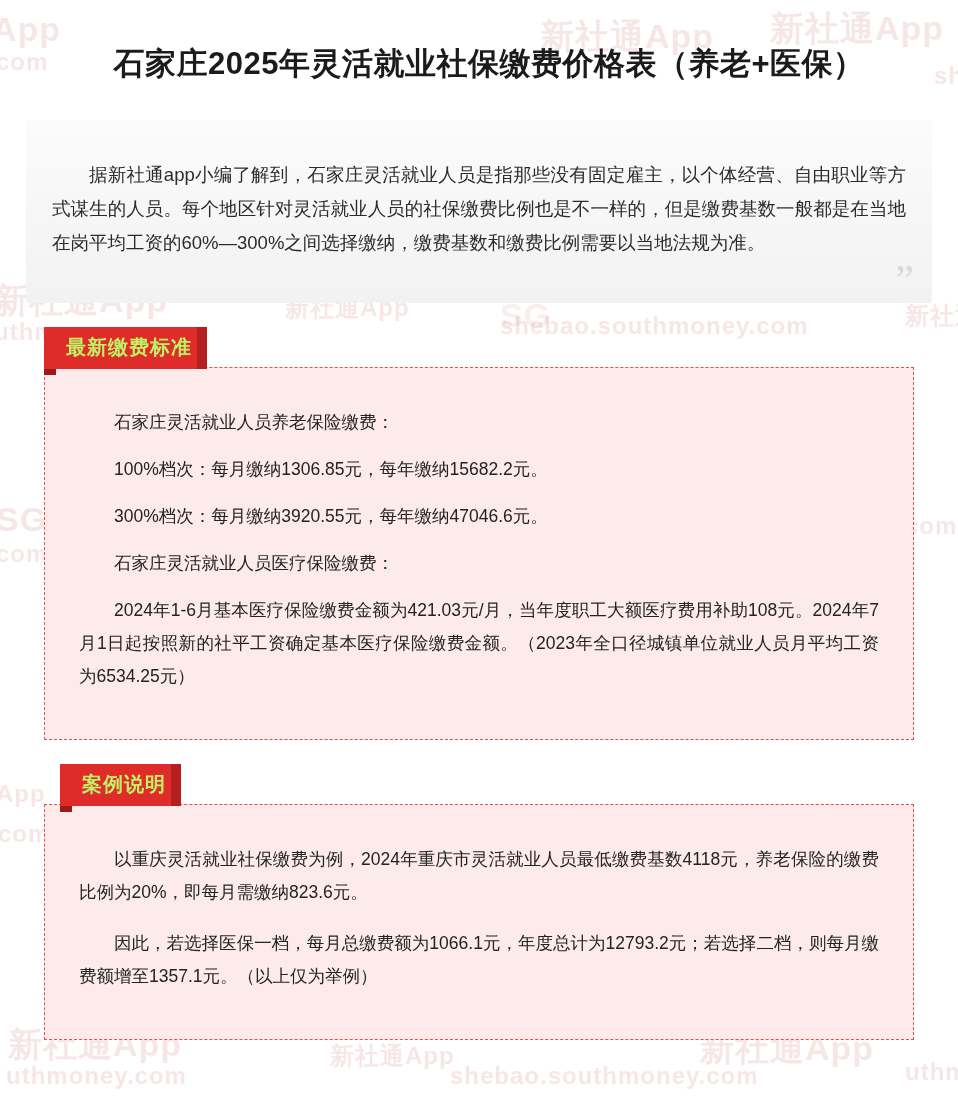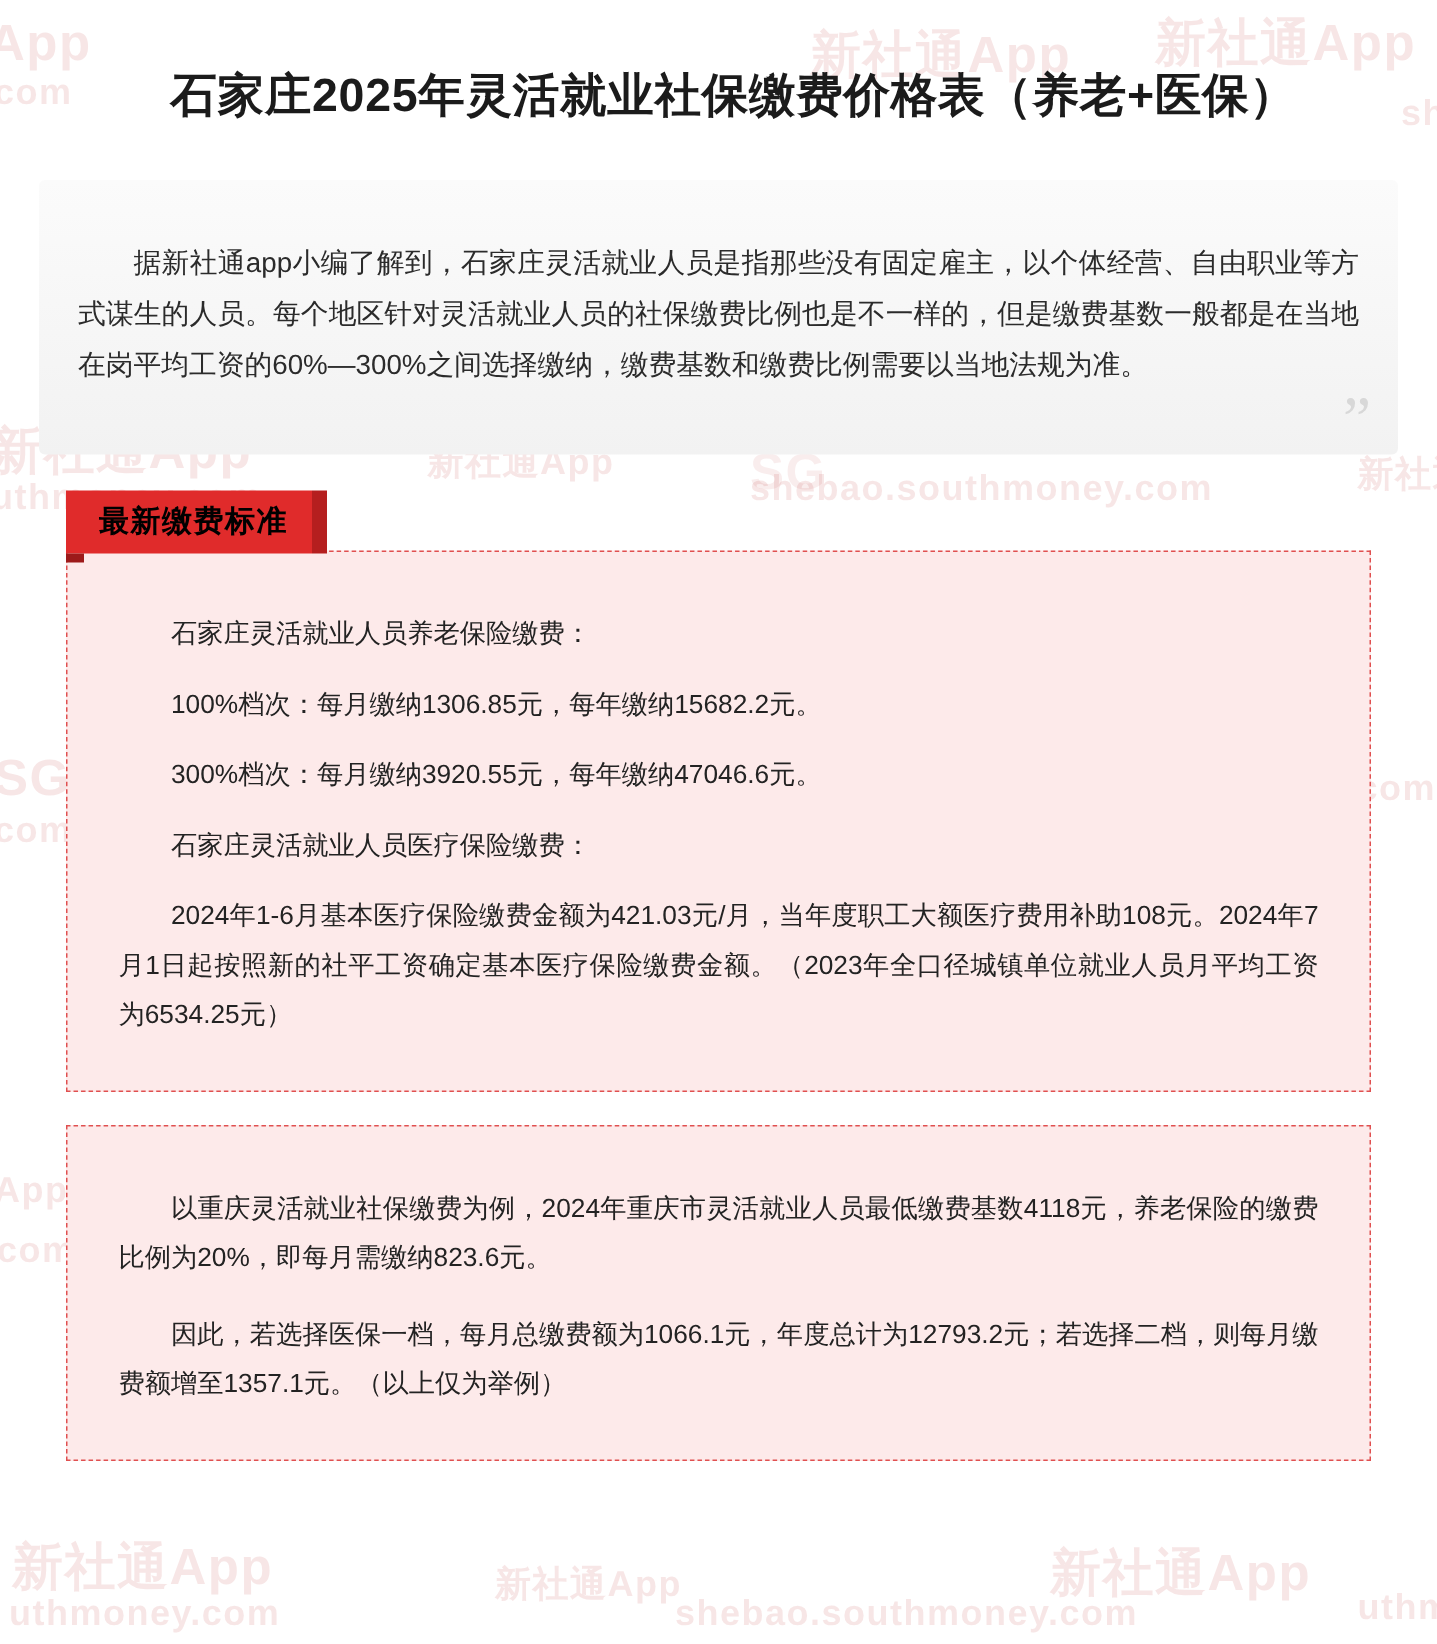"最新缴费标准" .ribbon { color: #000000 -> #bef264; padding: 7px 16px 8px 22px -> 7px 5px 8px 22px }
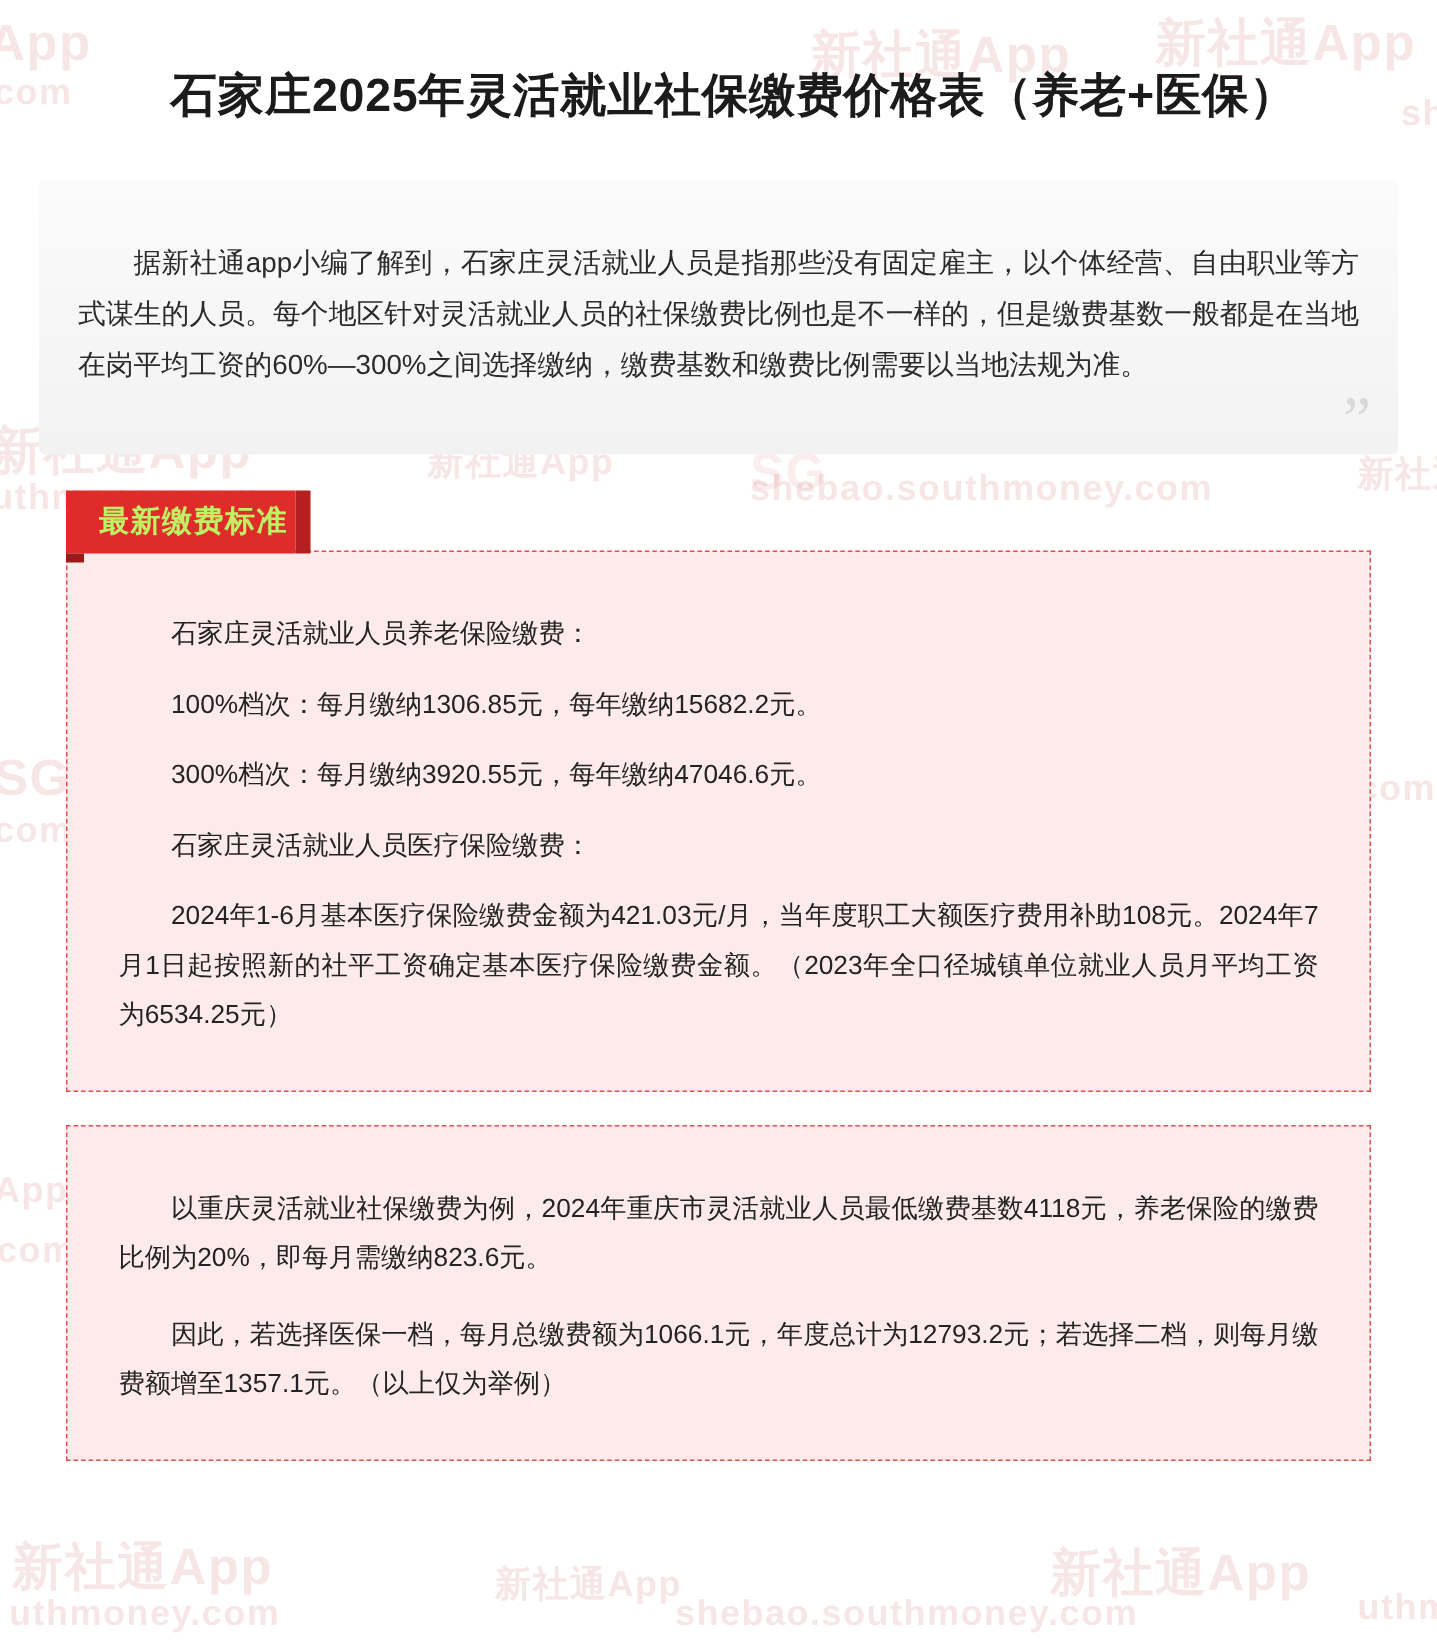"石家庄灵活就业人员养老保险缴费：" .dashed-box { padding: 30px 34px 34px 34px -> 30px 34px 46px 34px }
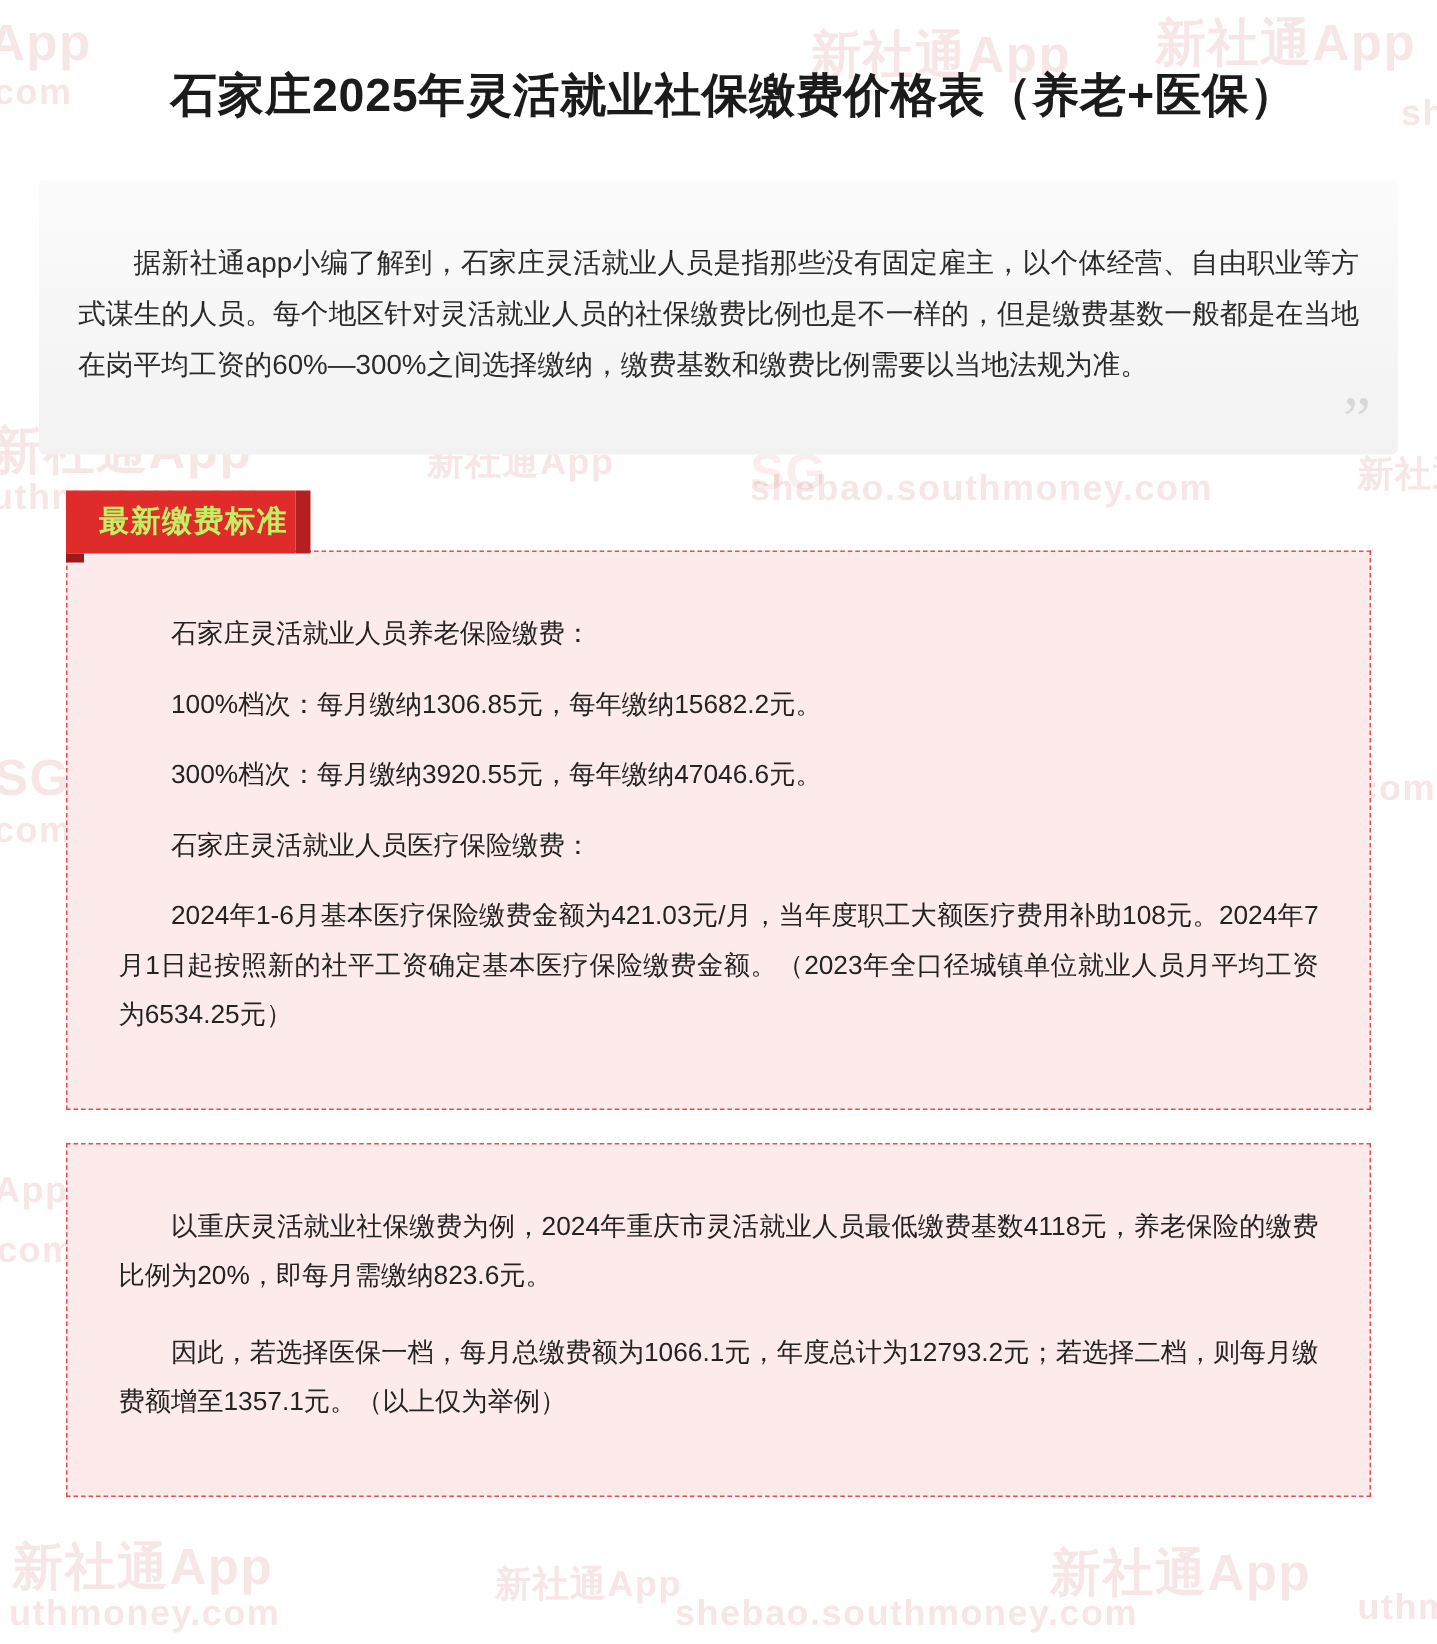"案例说明" div.ribbon { html: none -> <div> <span>案例说明</span> <span></span> </div> }
